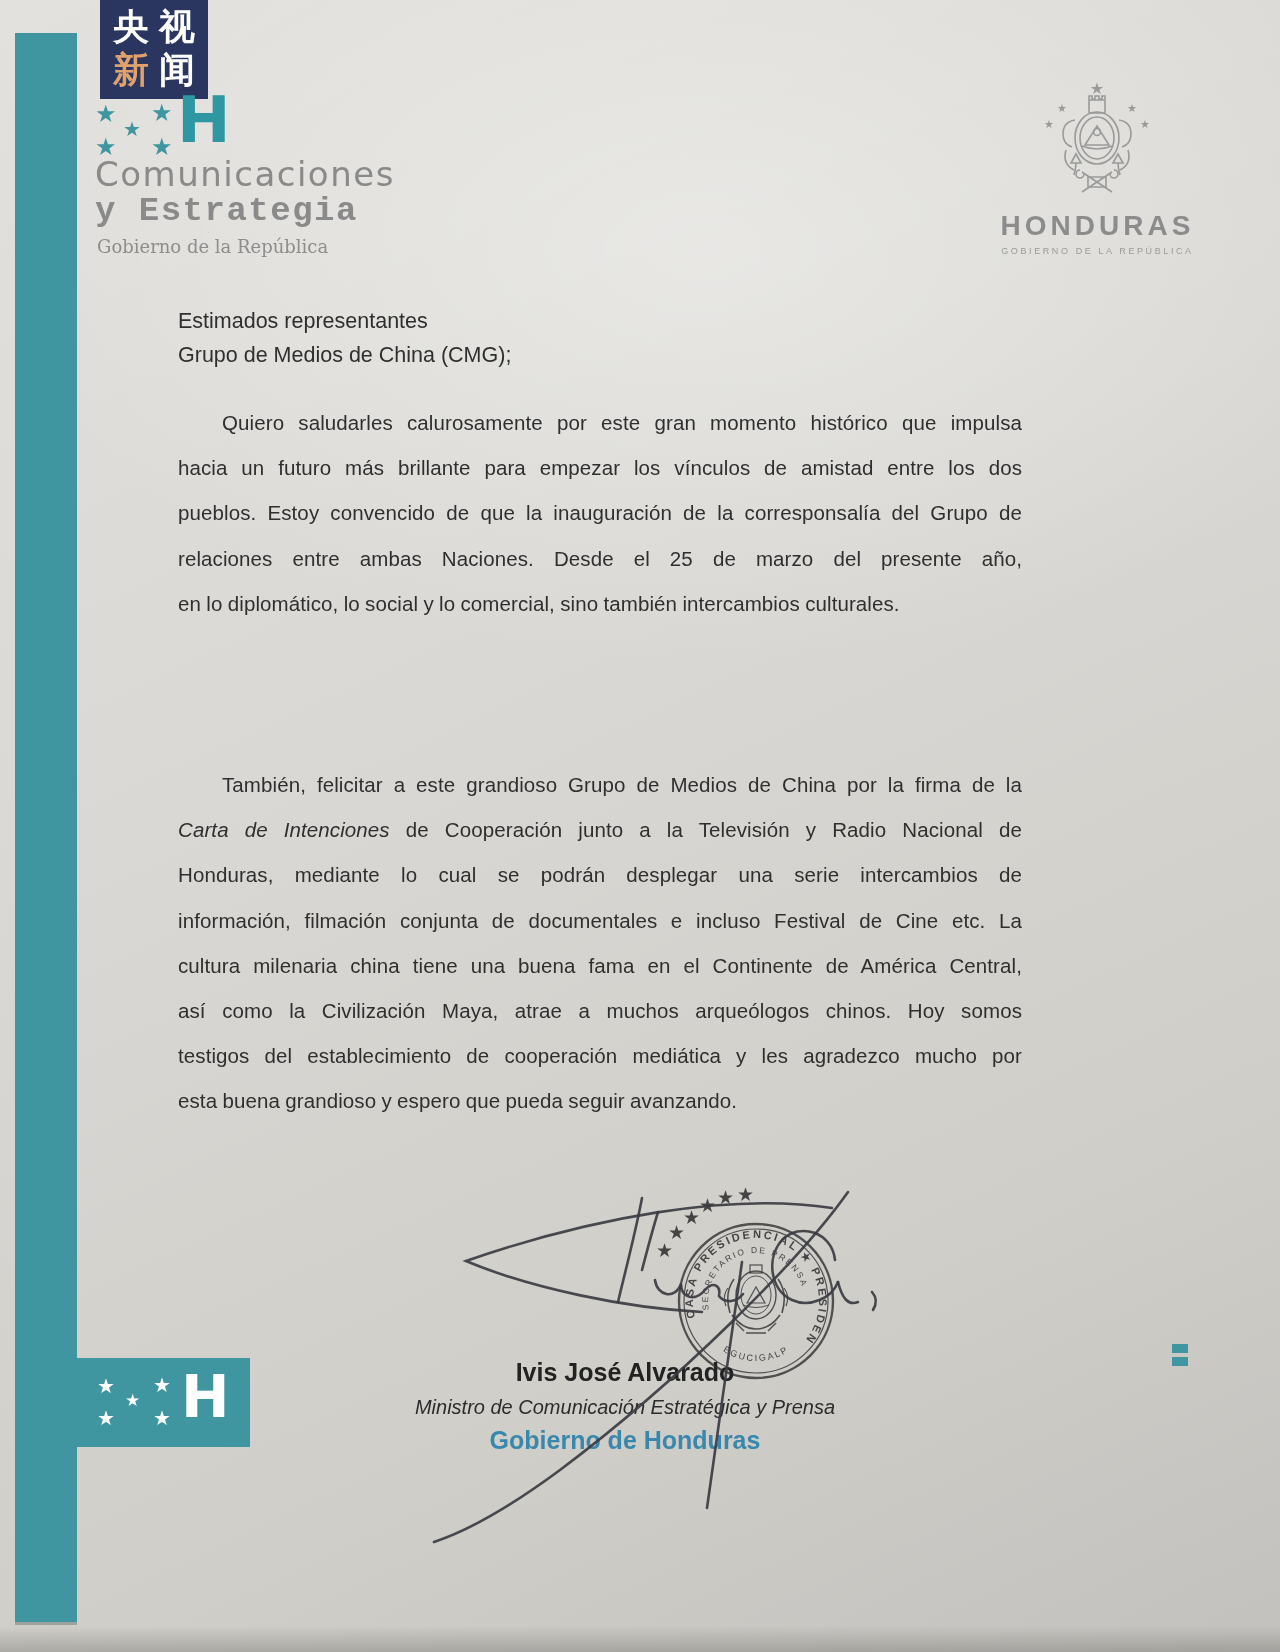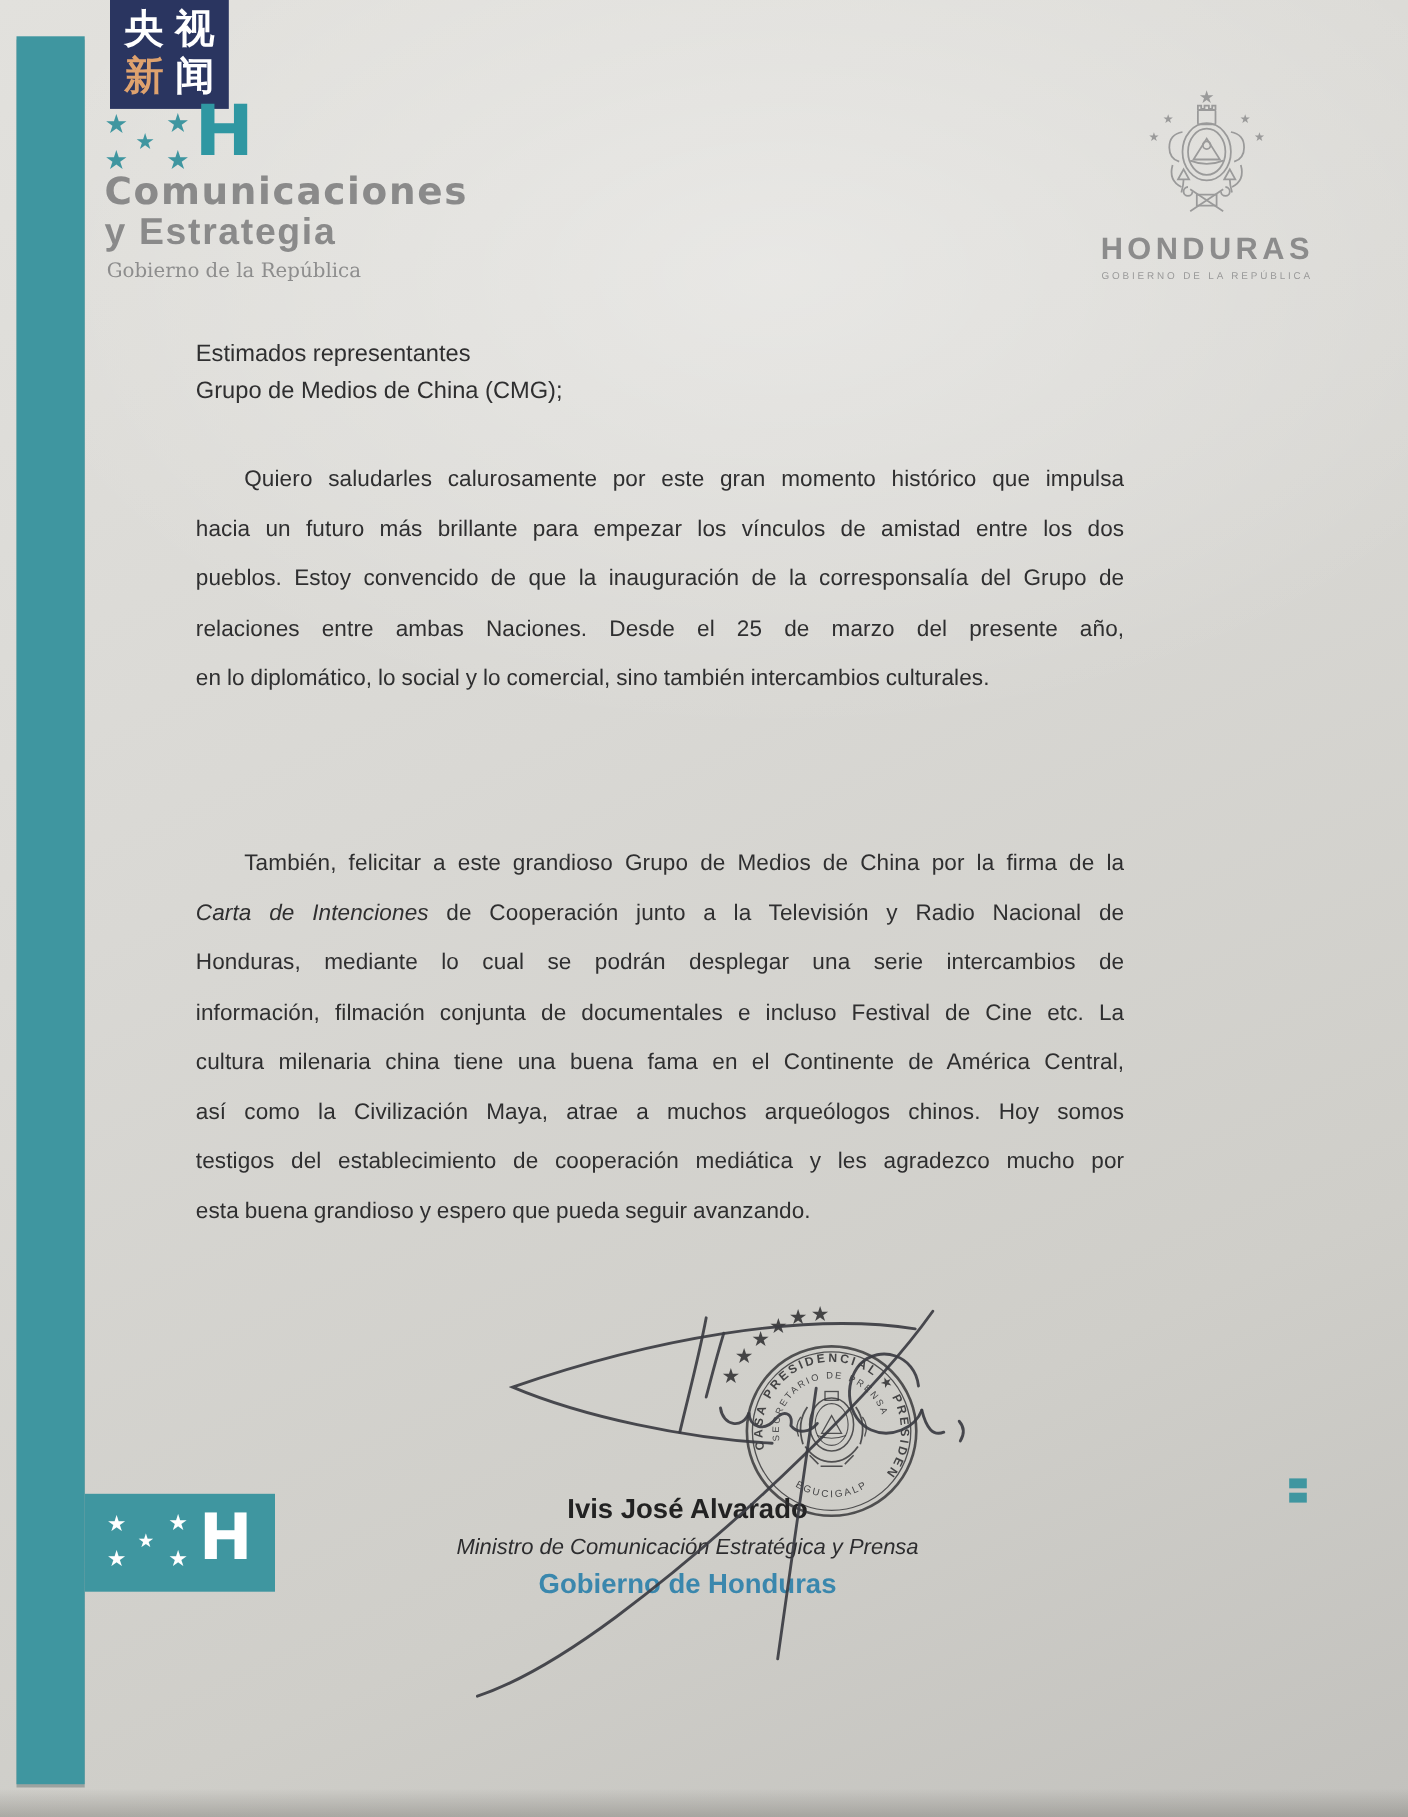"Comunicaciones" .cys .t1 { font-weight: 700 -> 400 }
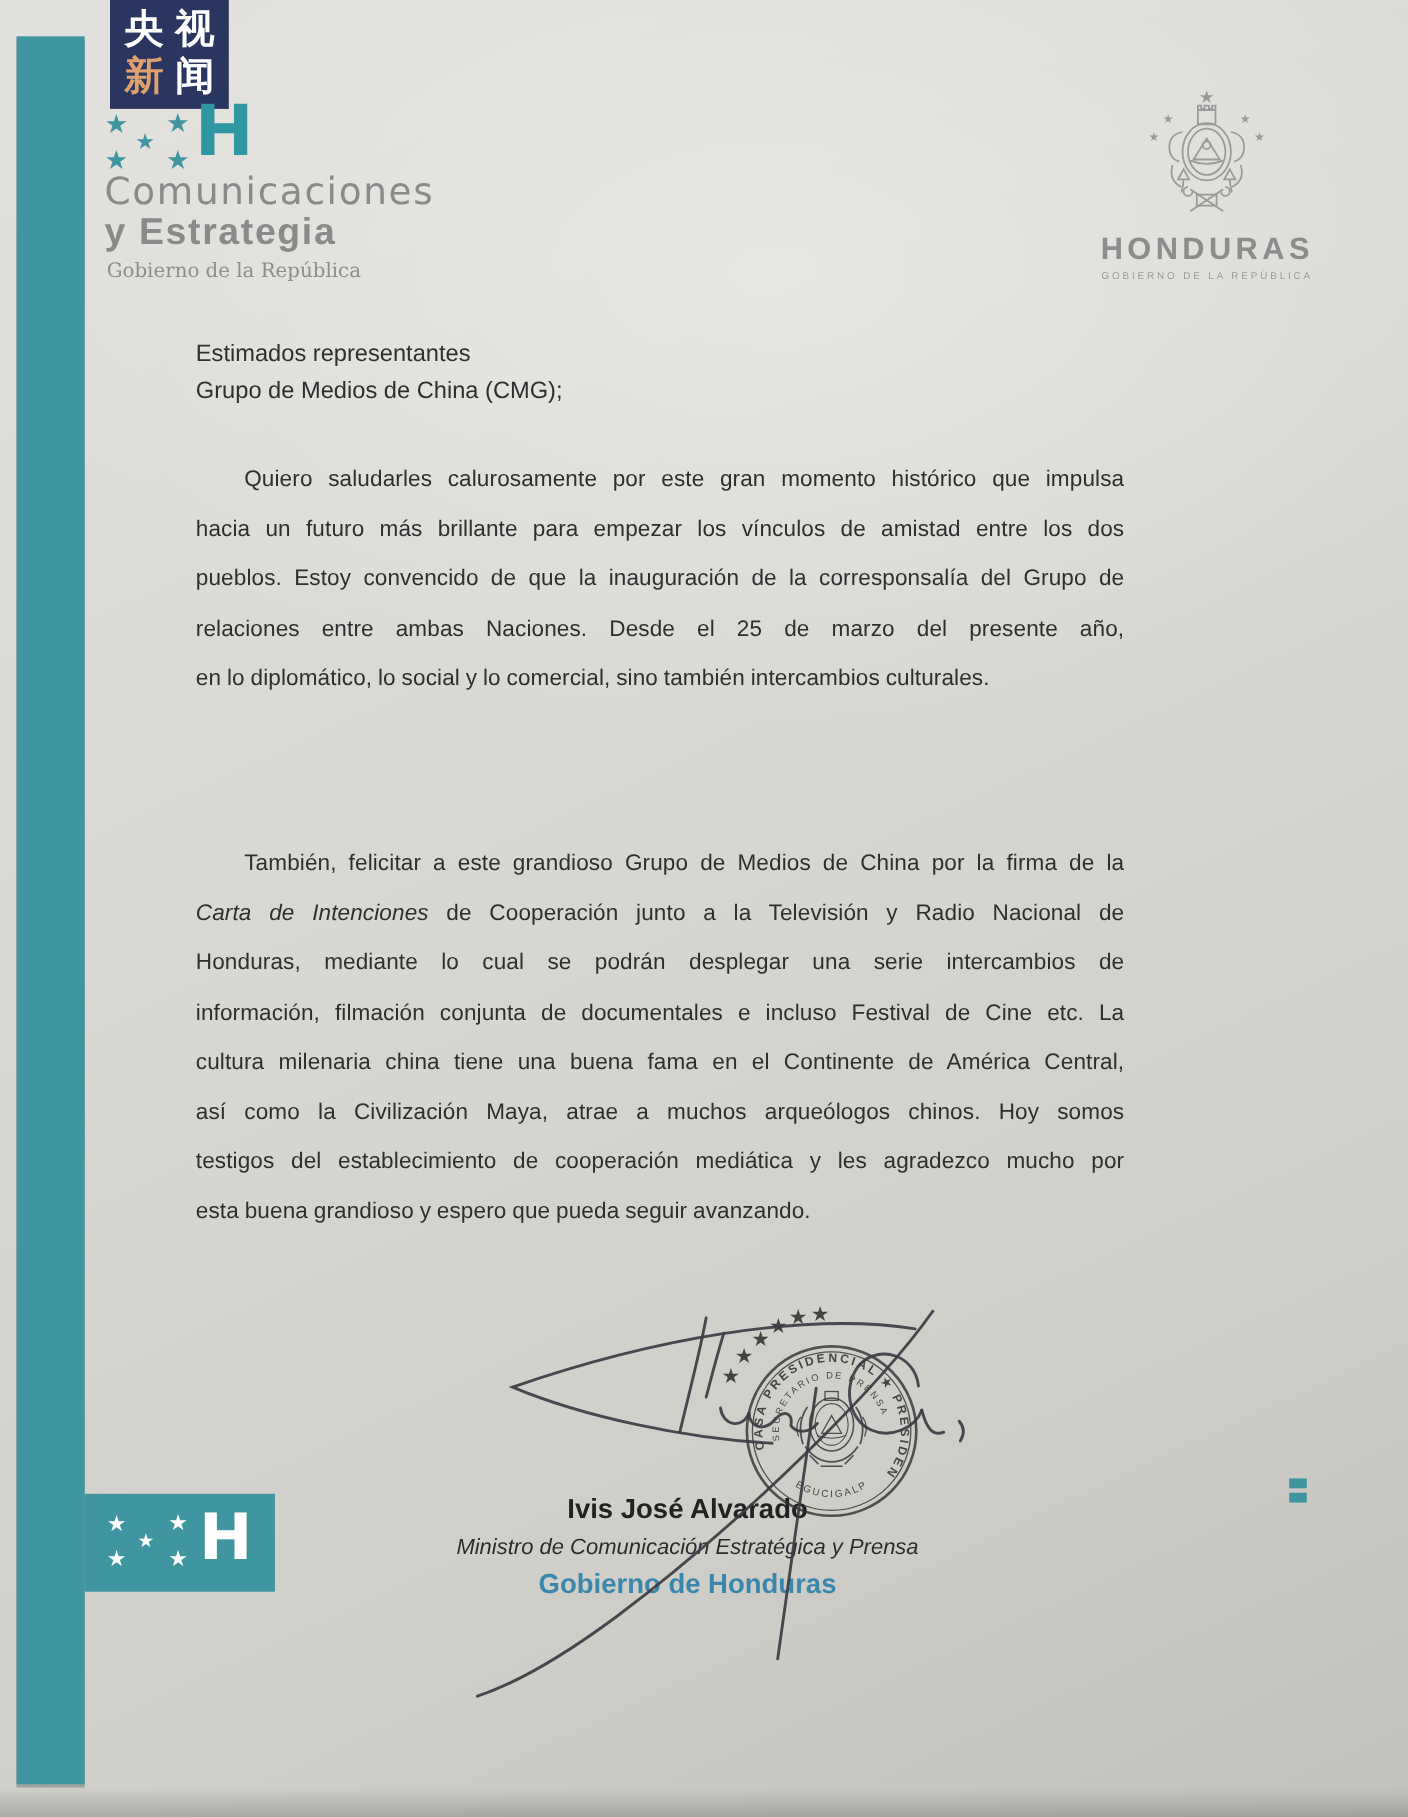"y Estrategia" .cys .t2 { font-family: Liberation Sans, sans-serif -> Liberation Mono, monospace }
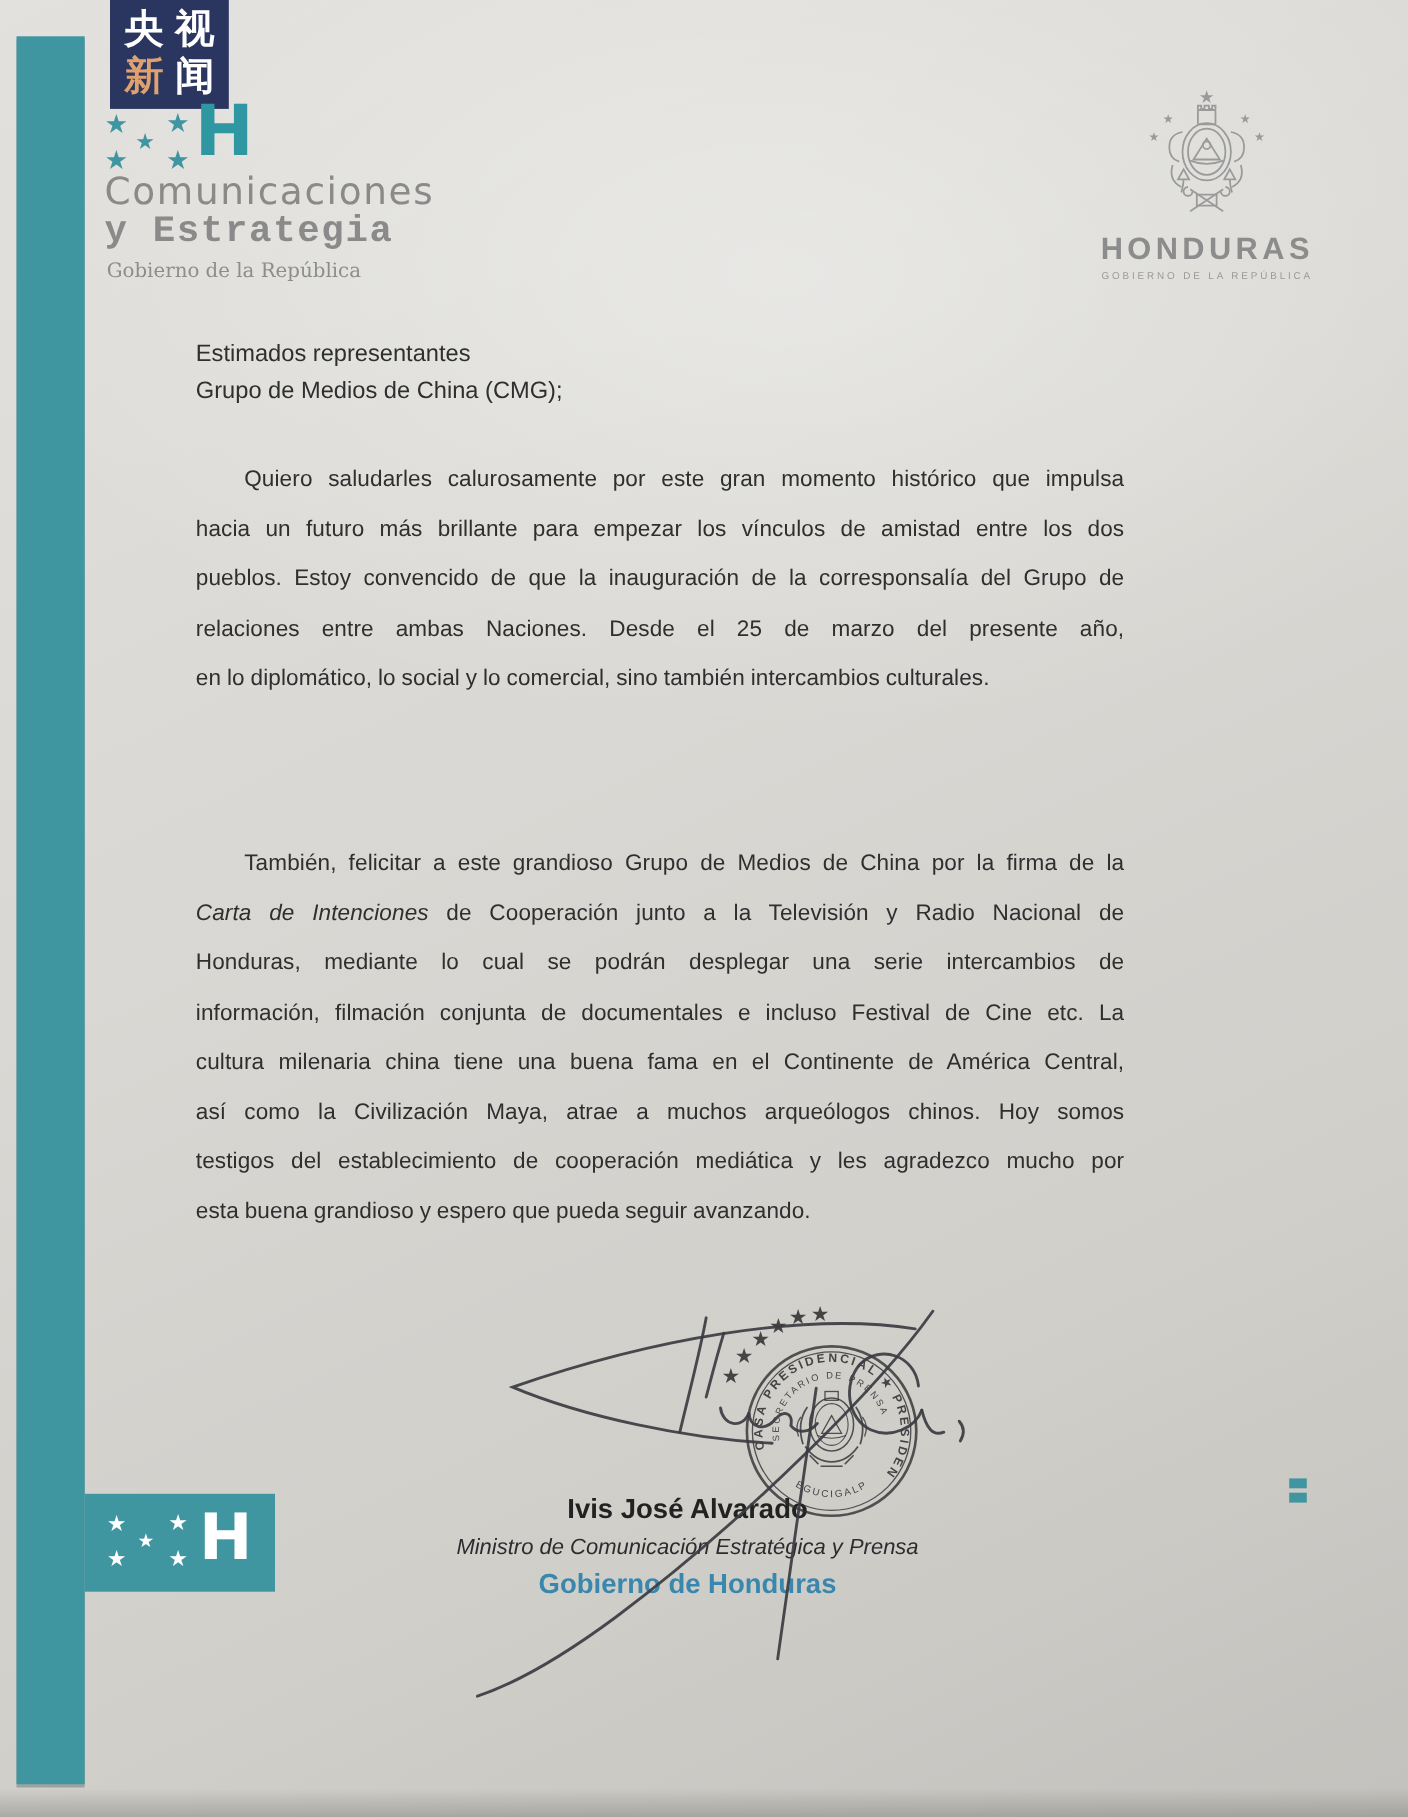"Quiero saludarles calurosamente por este" .p1 { top: 413px -> 400px }
